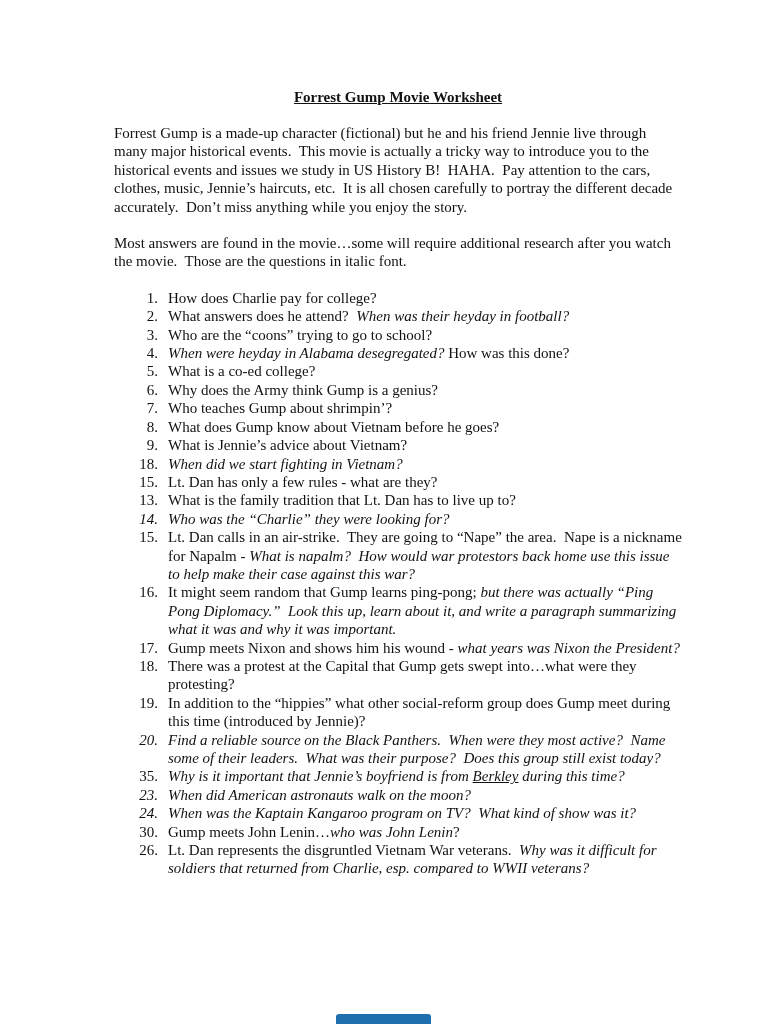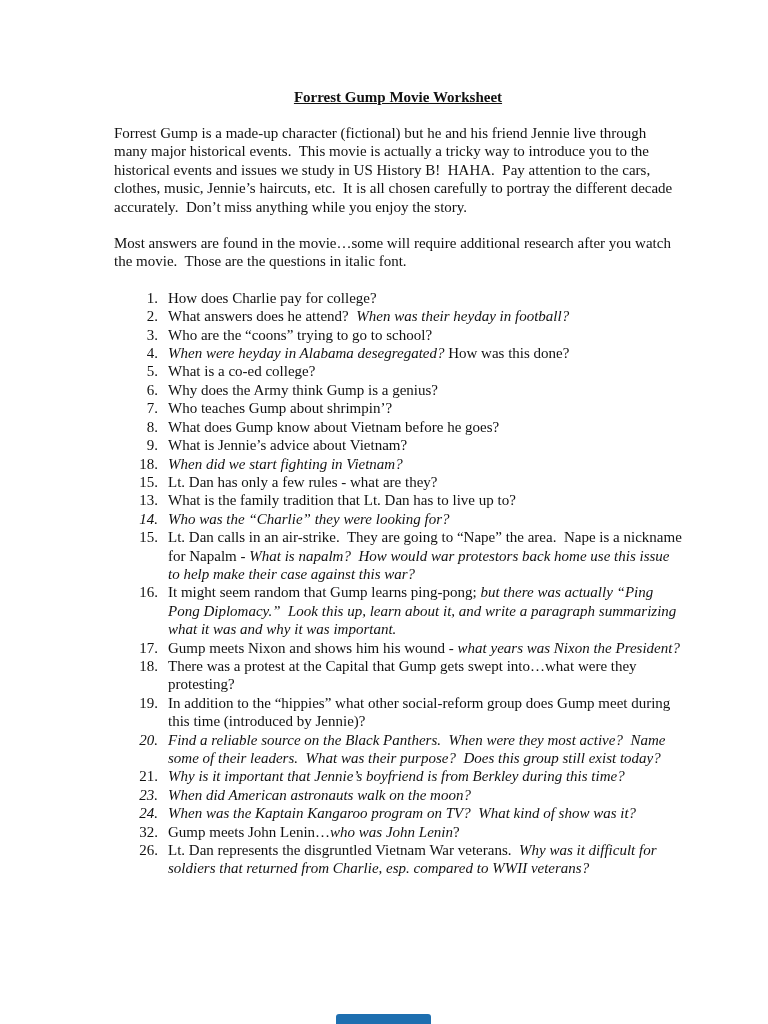"21." span.q-num { text: 21 -> 35 }
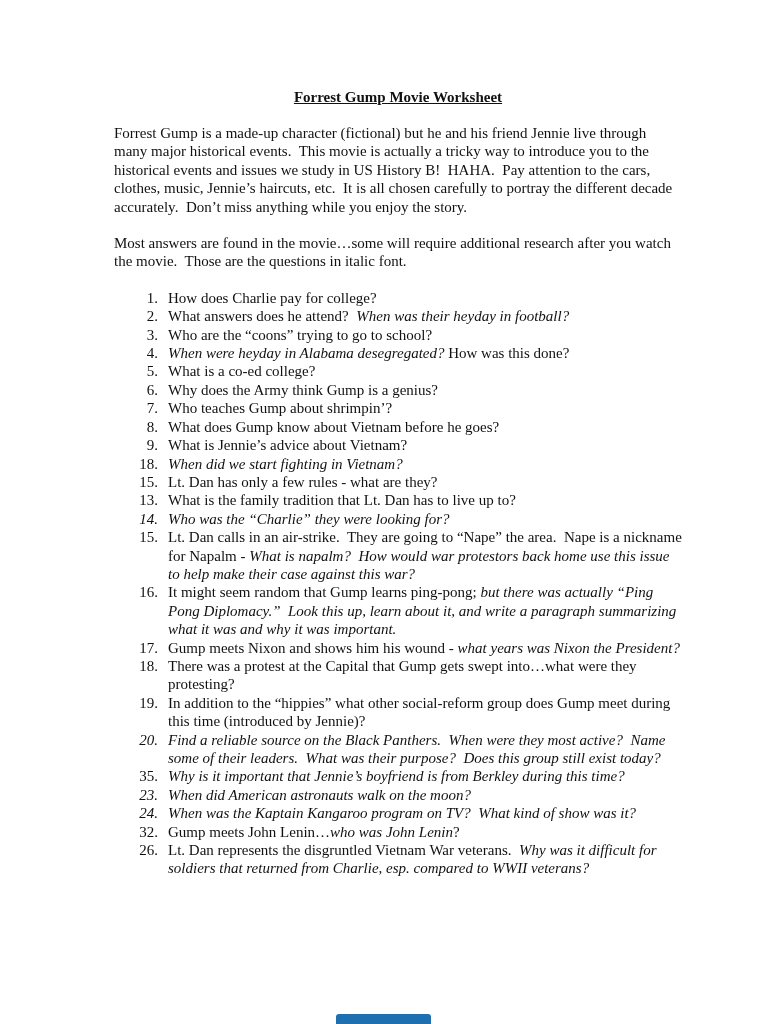"Berkley" .ul { text-decoration: none -> underline }
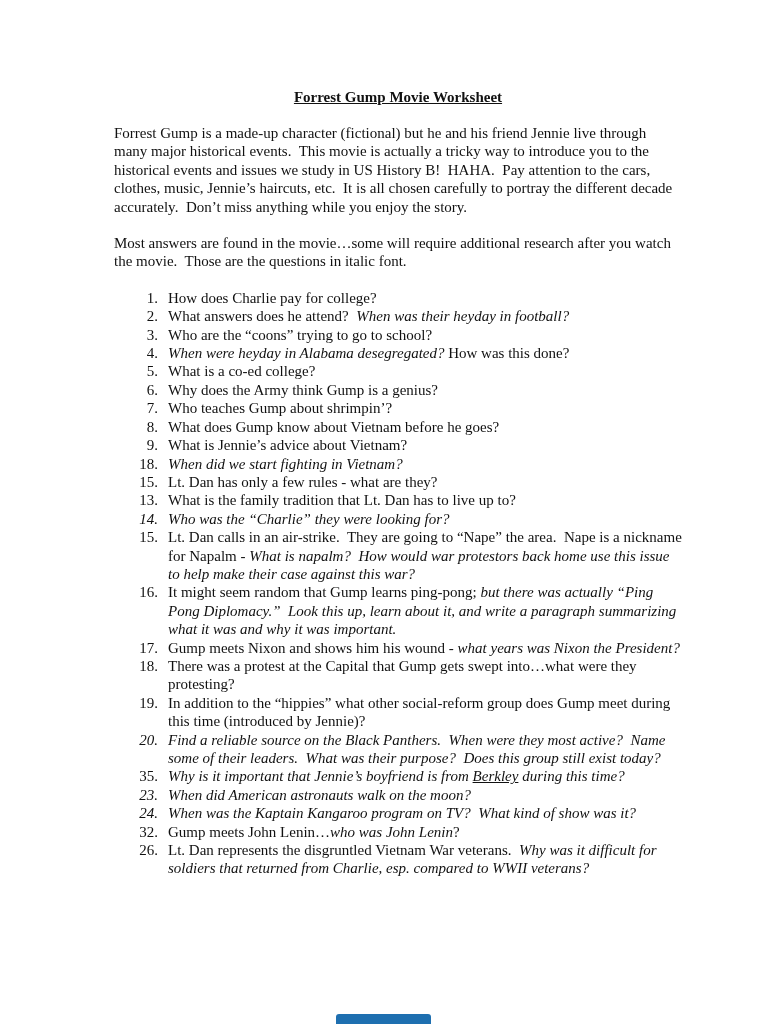"32." span.q-num { text: 32 -> 30 }
